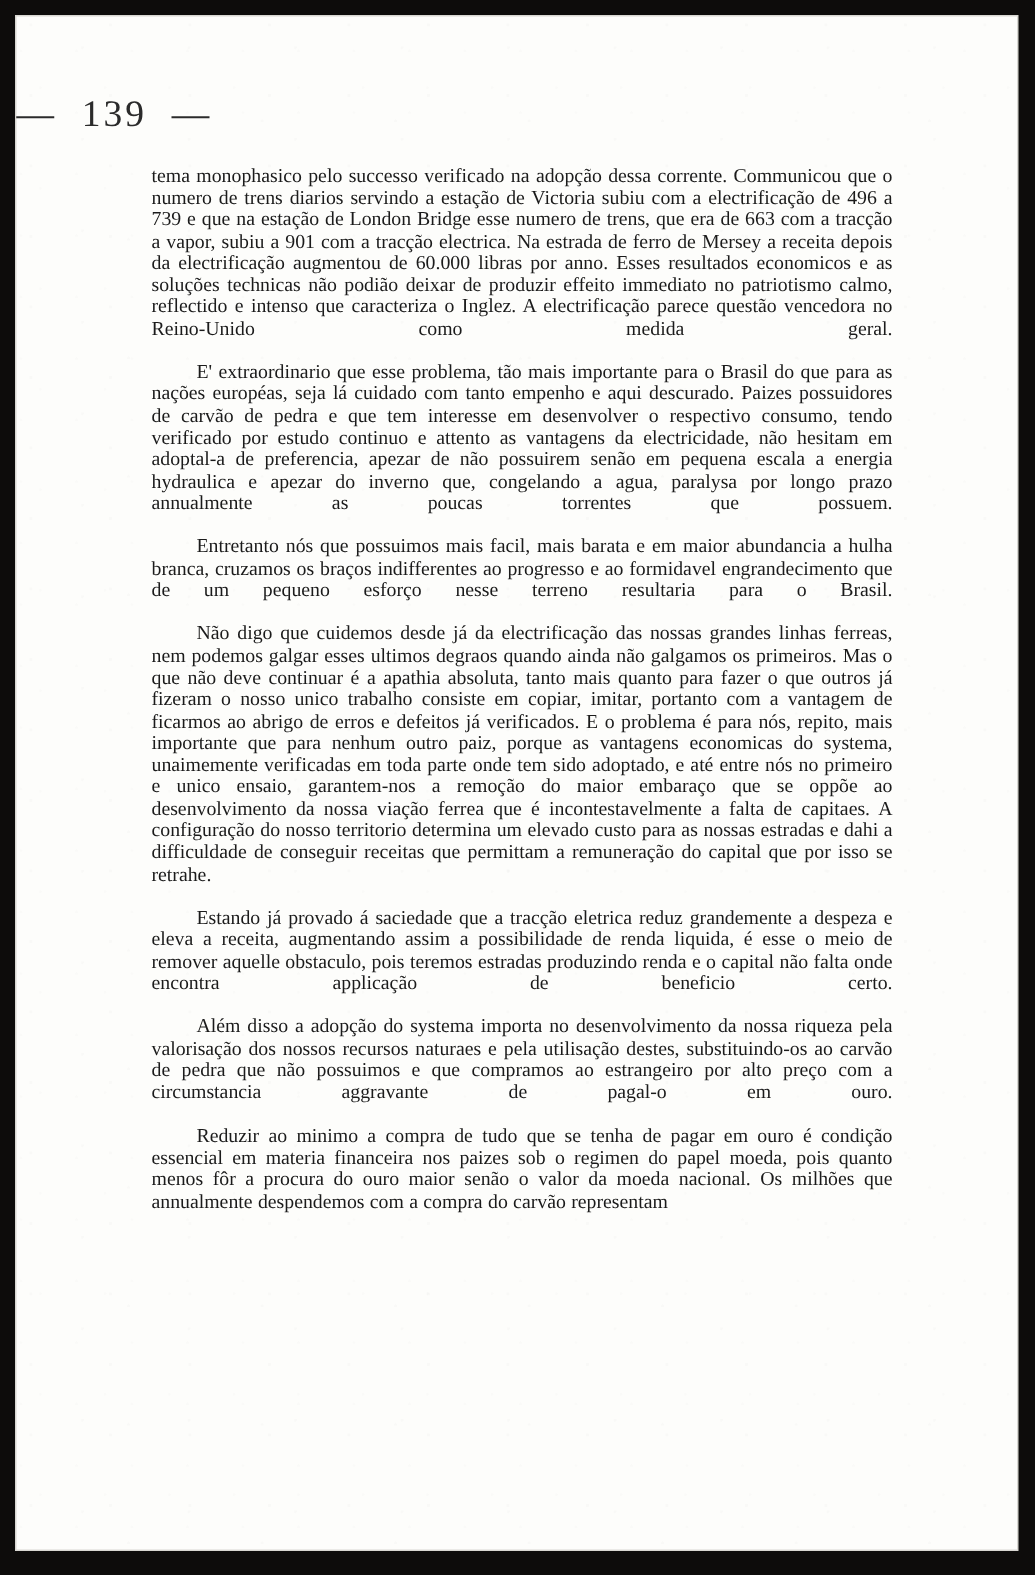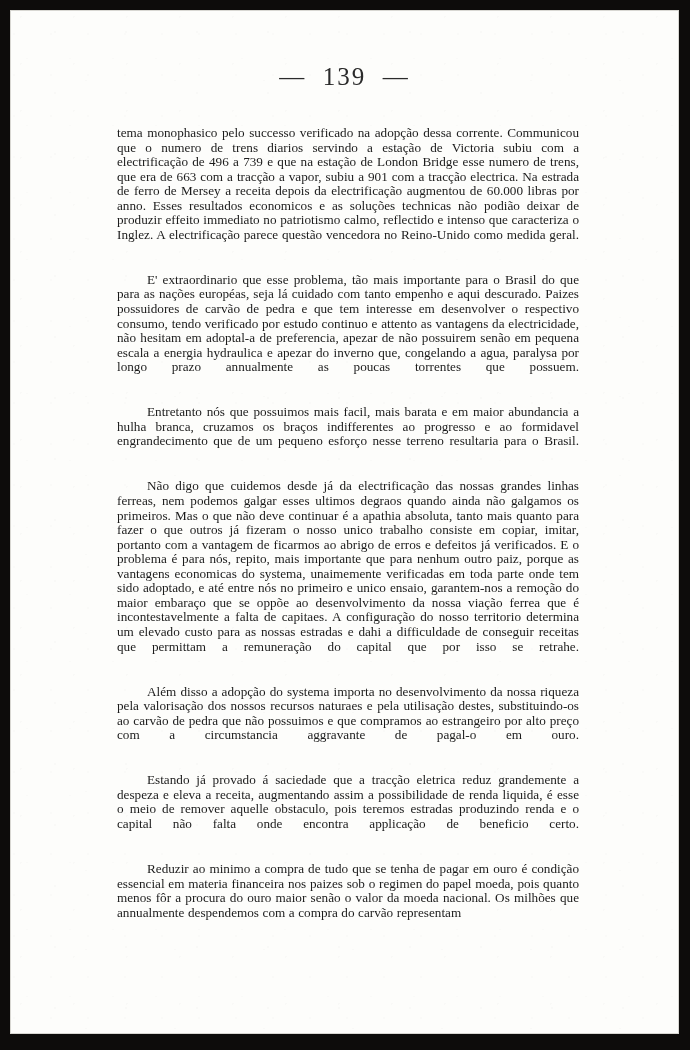"— 139 —" #page-number { text-align: center -> none }
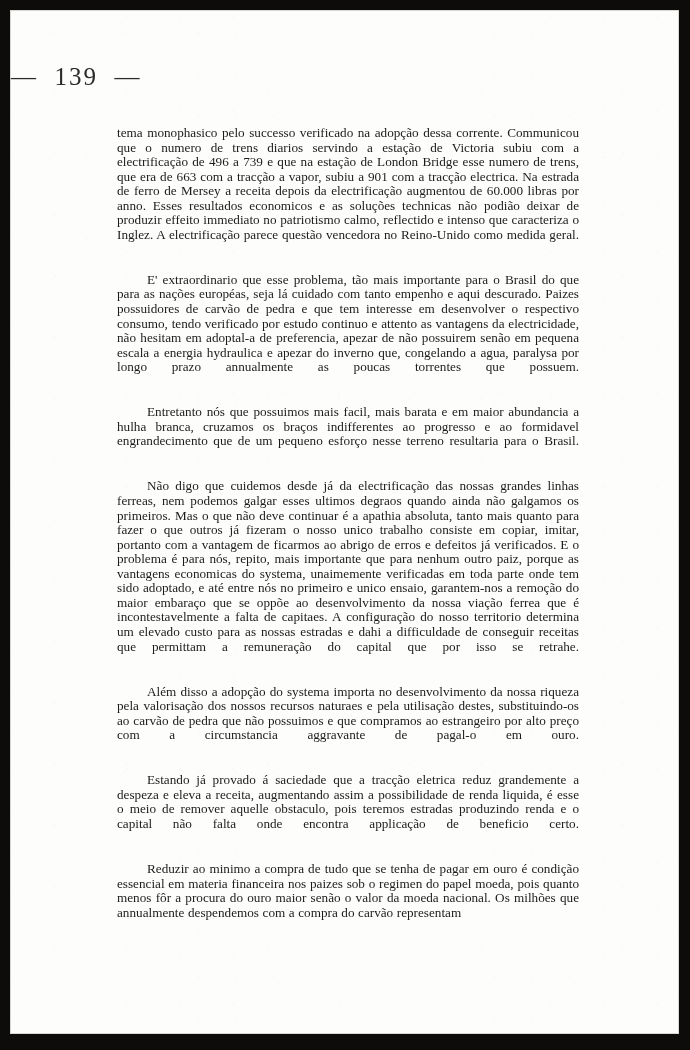"tema monophasico pelo successo" #body-text p { margin: 16px -> 0 }
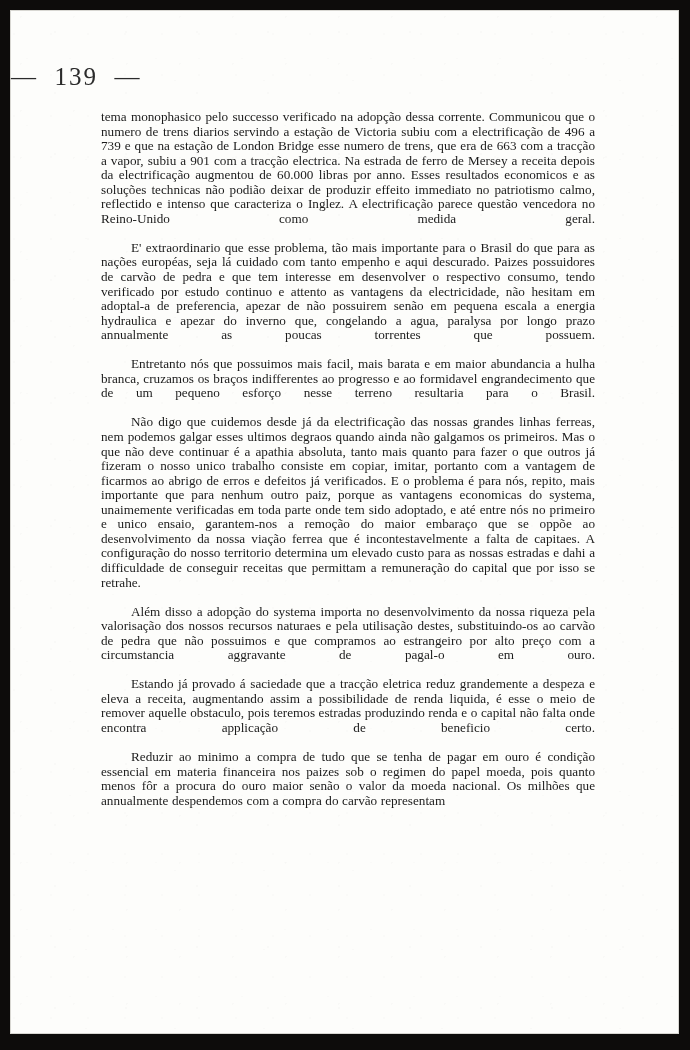"Além disso a adopção do" p { order: before "Estando já provado á saciedade" -> after "Estando já provado á saciedade" }
